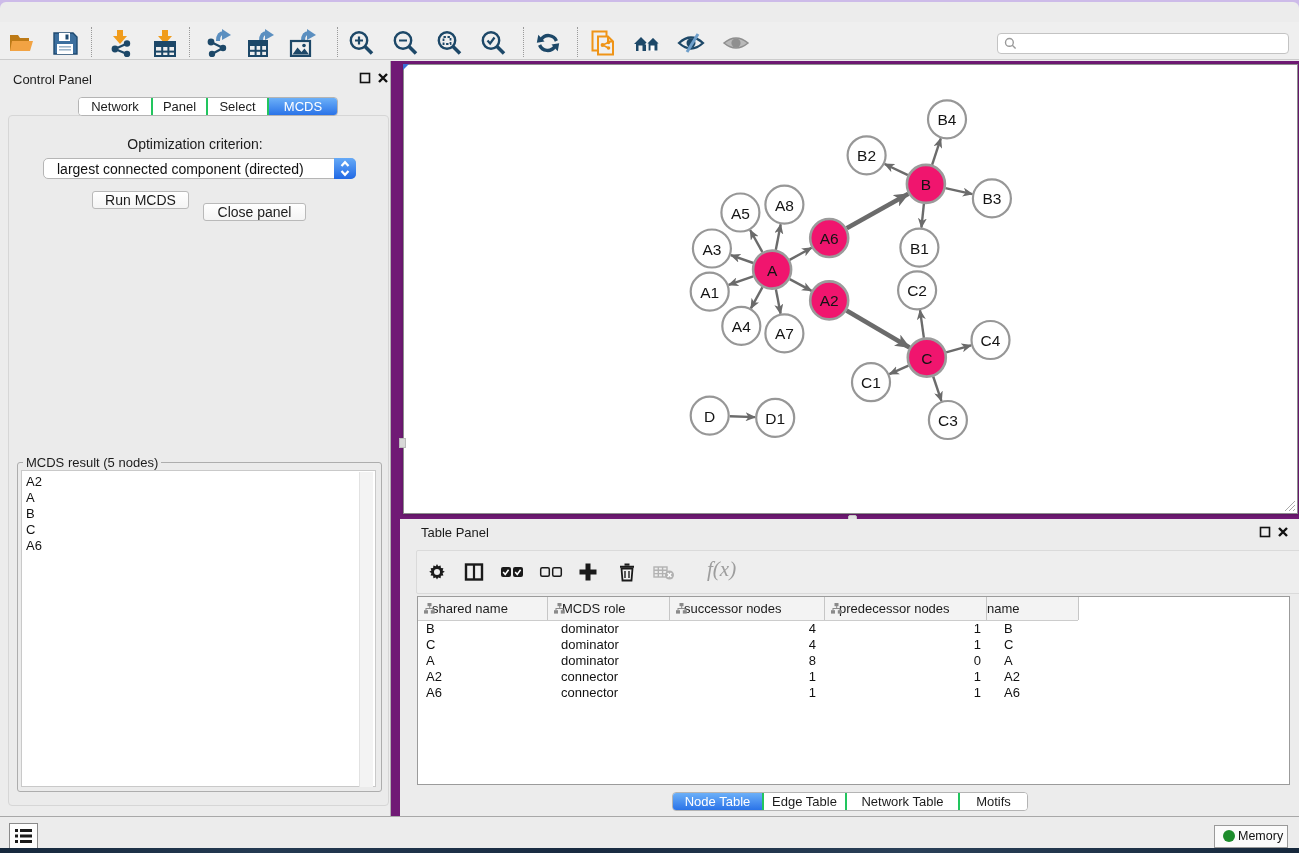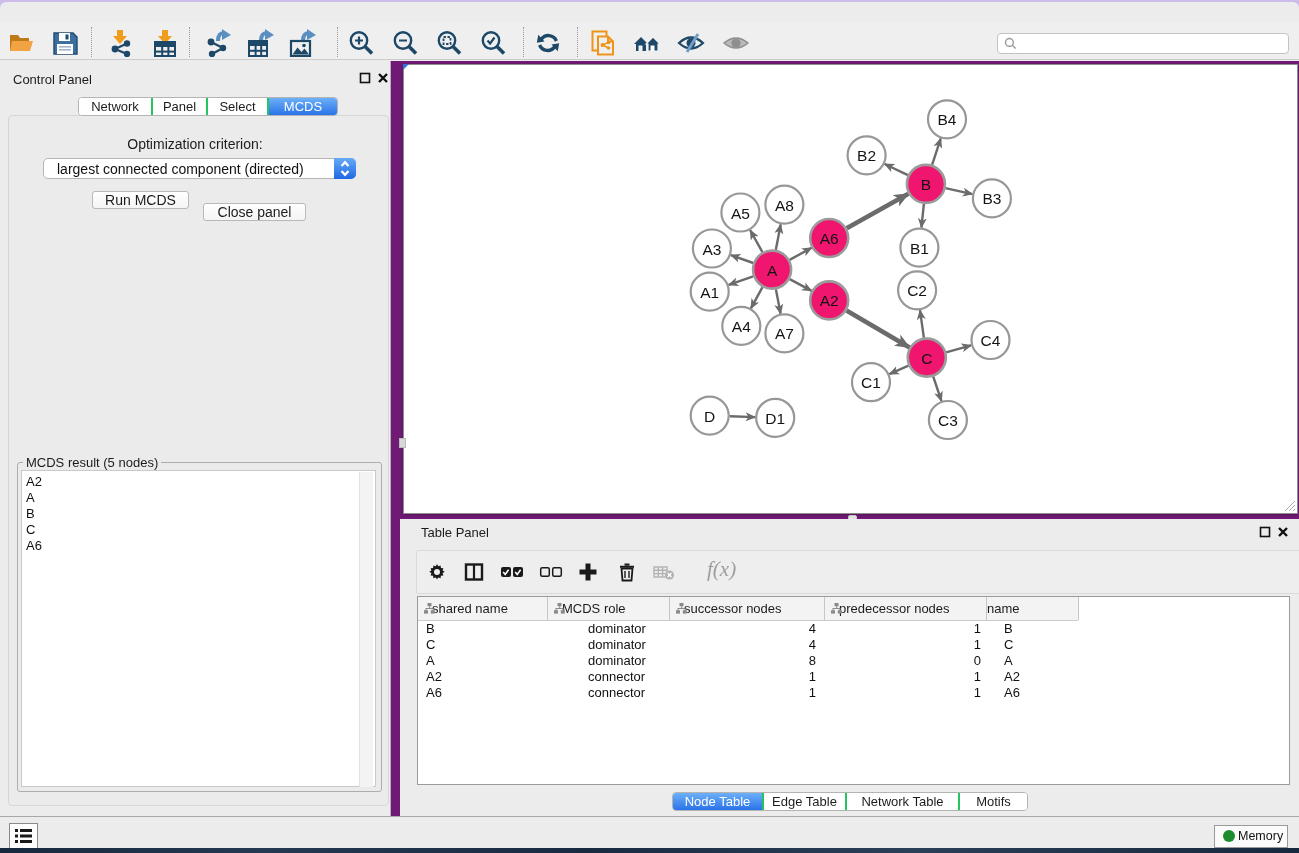"dominator" .c2 { margin-left: 27px -> none }
